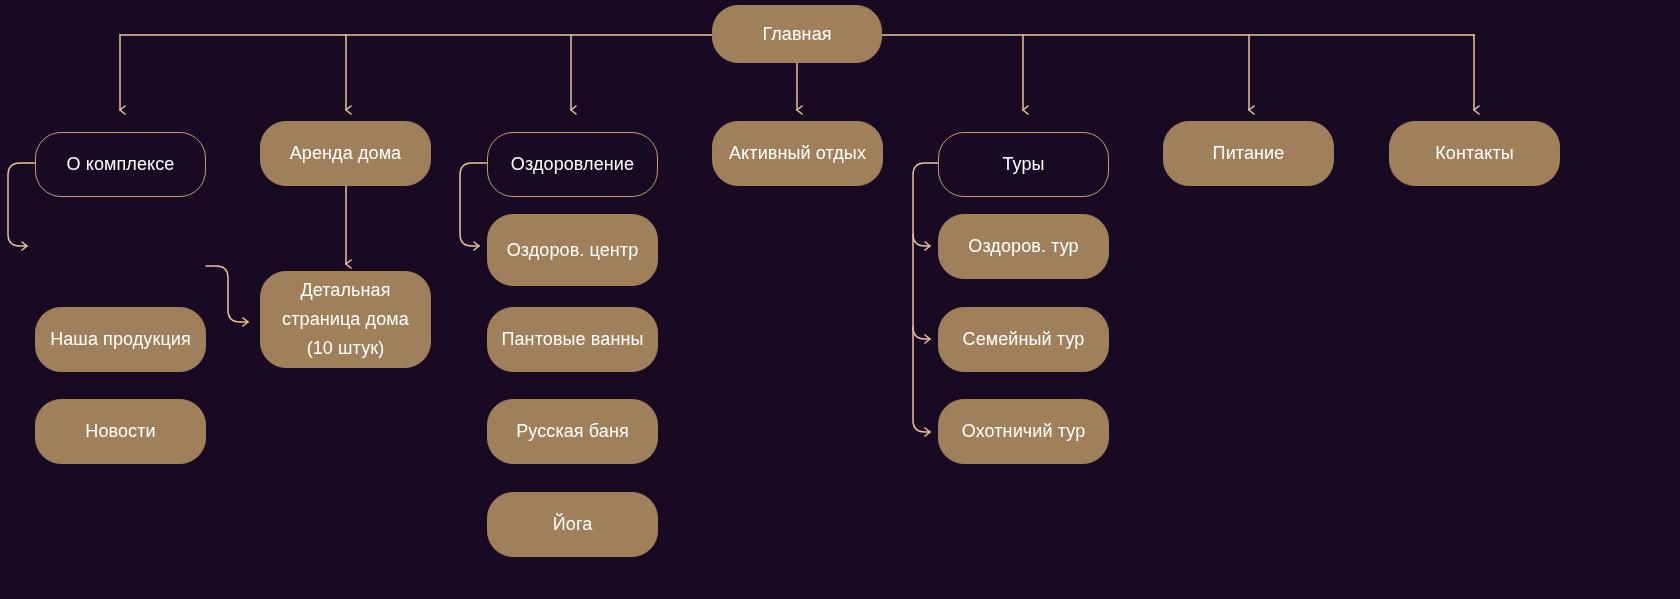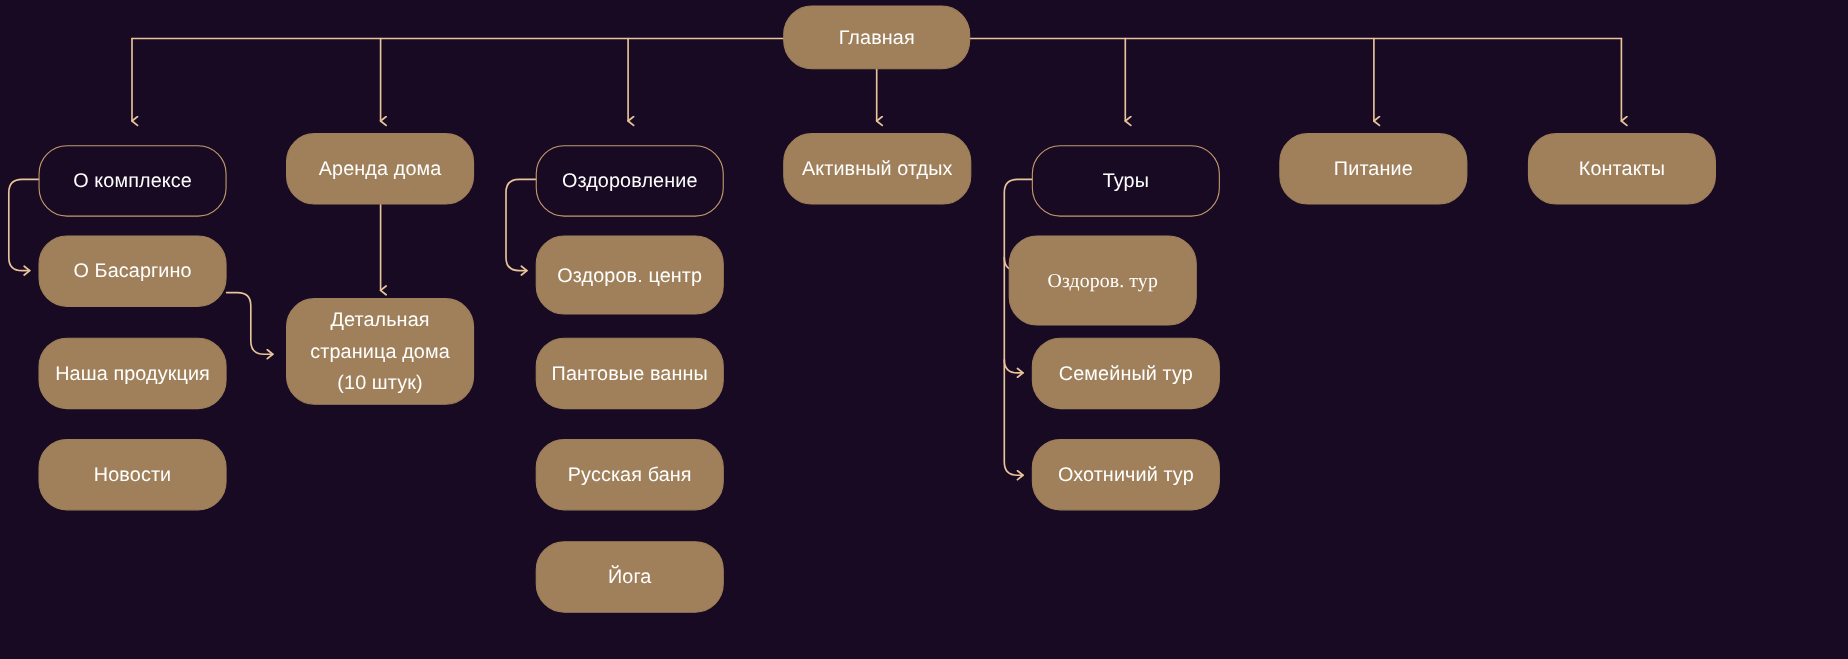"О Басаргино" div.node { html: <div>О Басаргино</div> -> none }
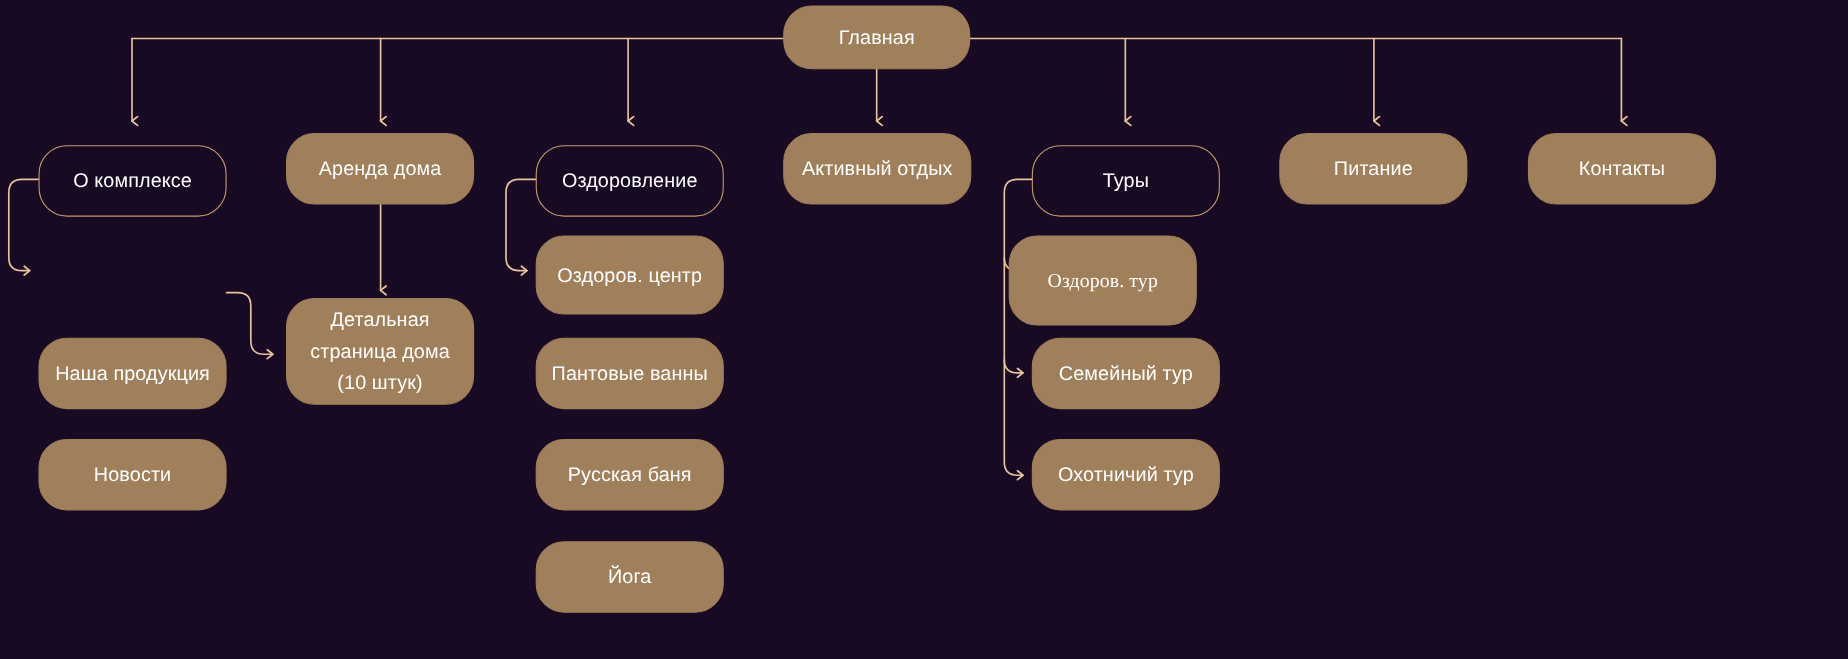"Оздоров. тур" div.node { font-family: Liberation Serif, serif -> none; height: 82px -> 65px; left: 917px -> 938px }
